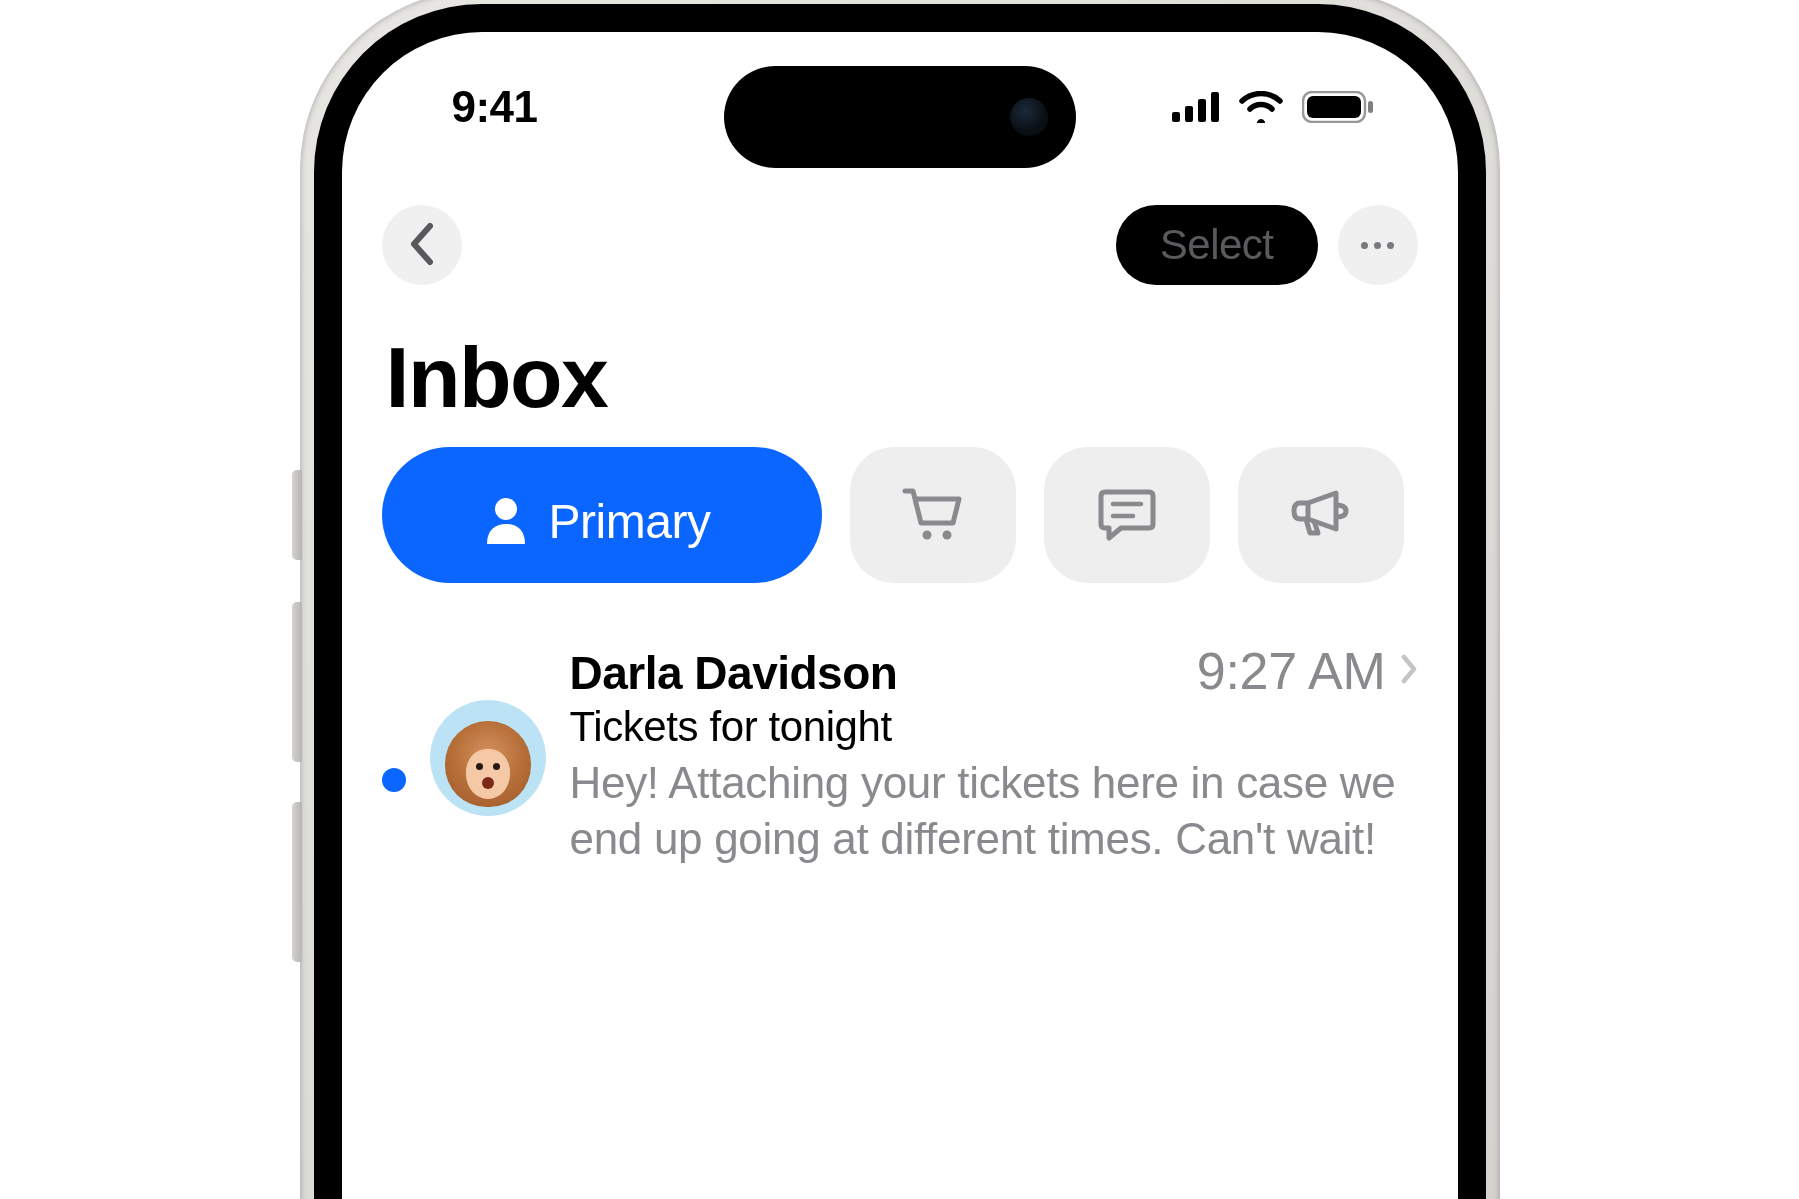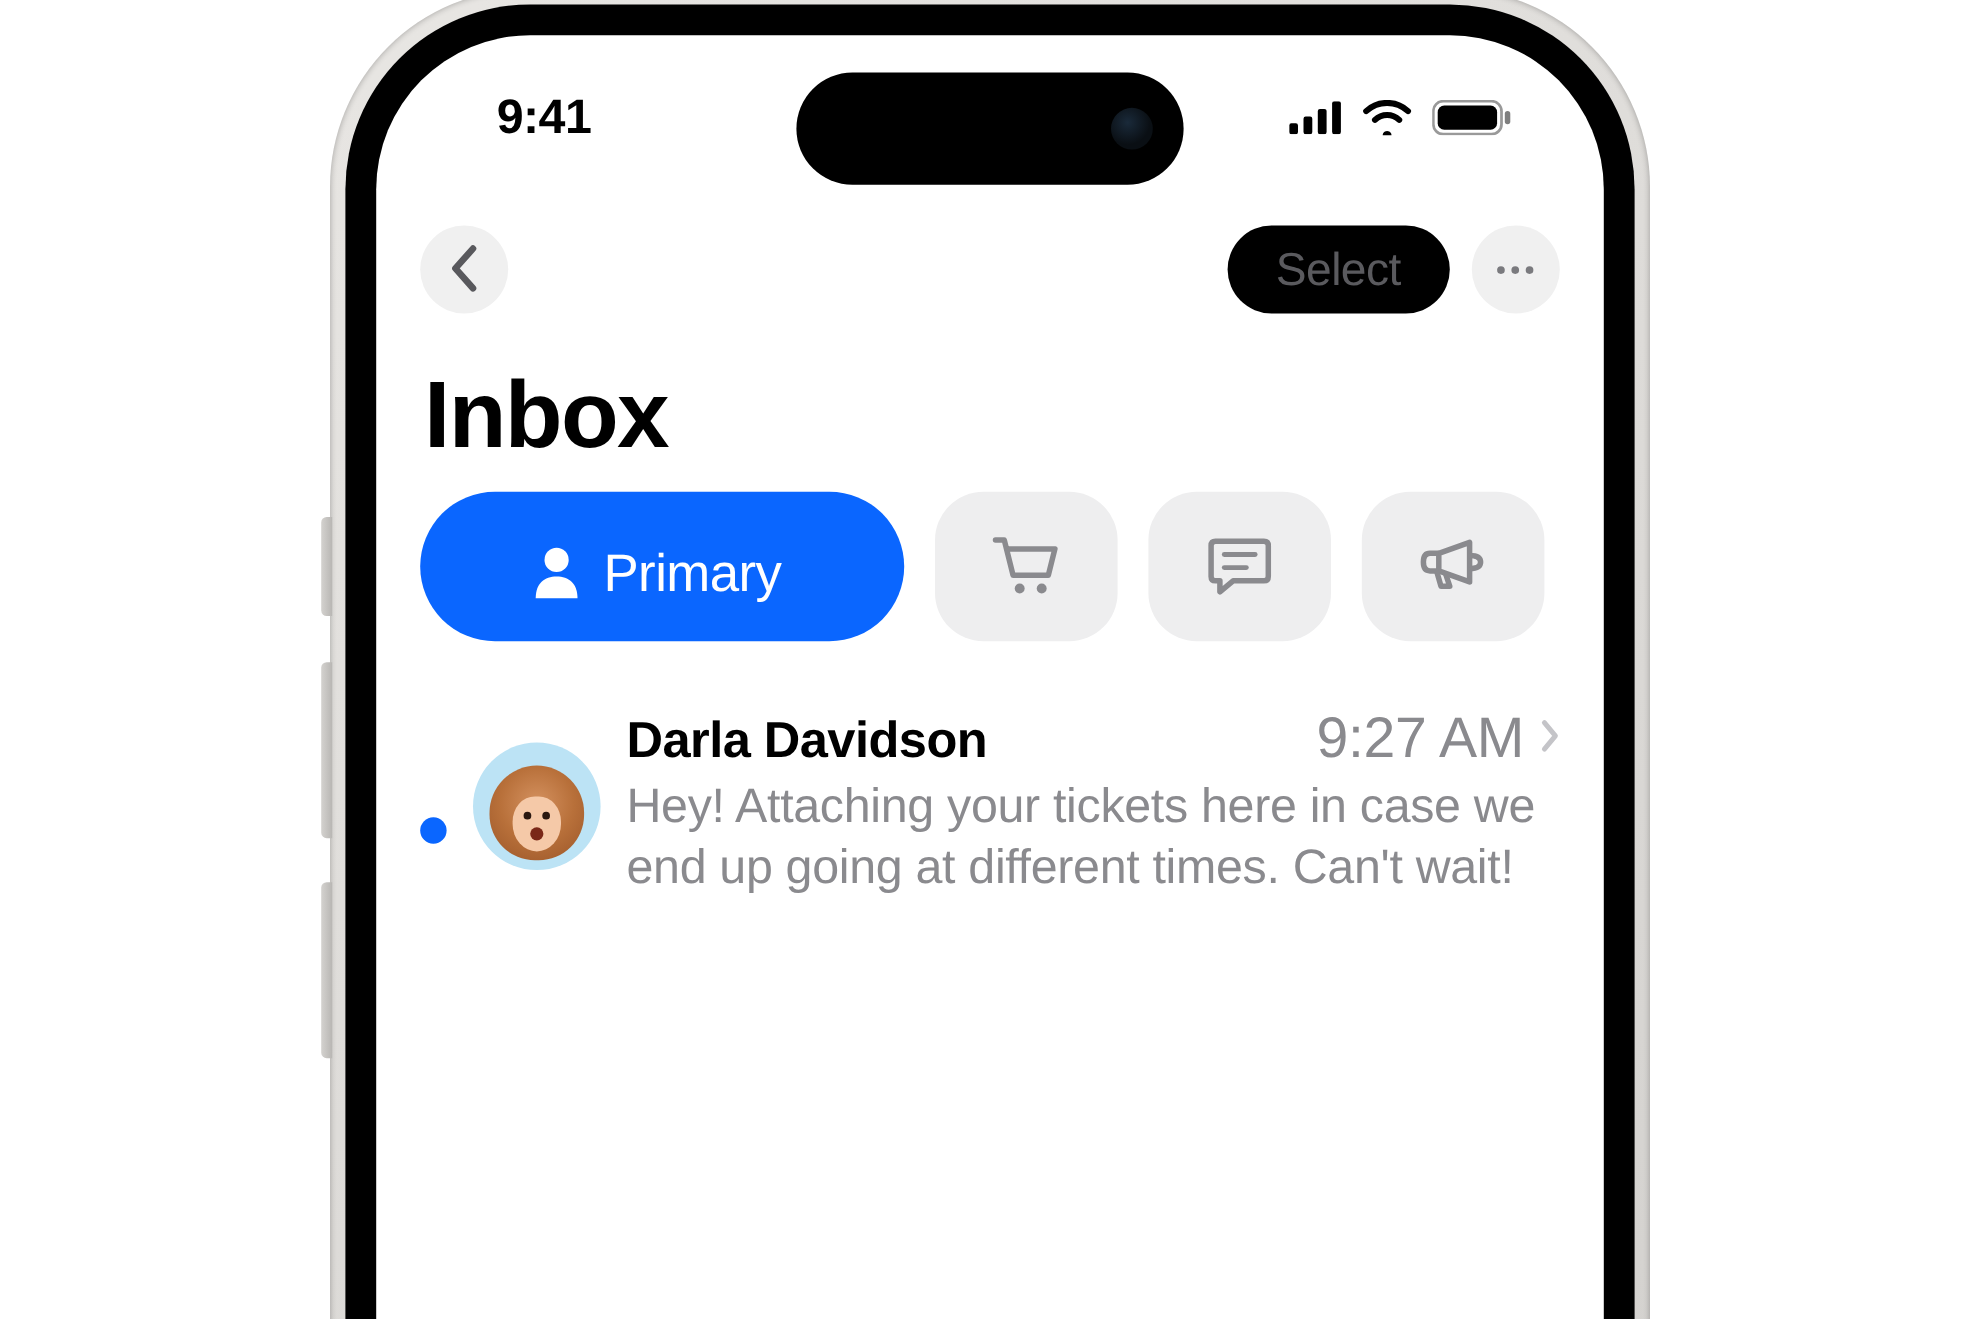"Tickets for tonight" div.email-subject { html: none -> <div>Tickets for tonight</div> }
